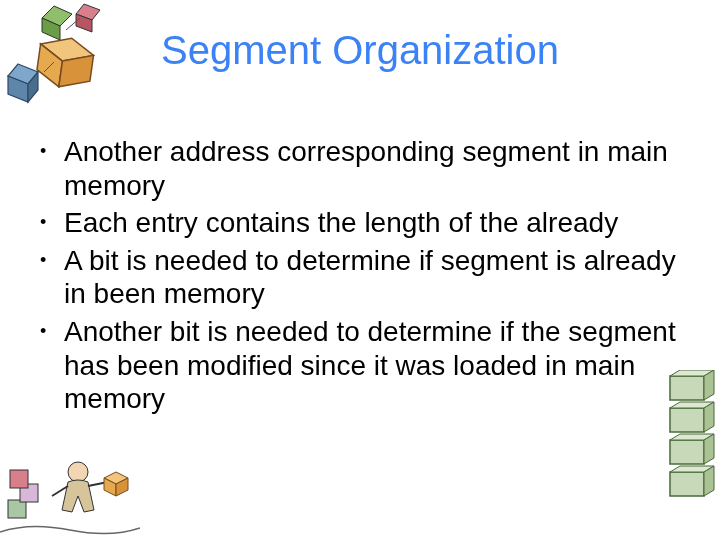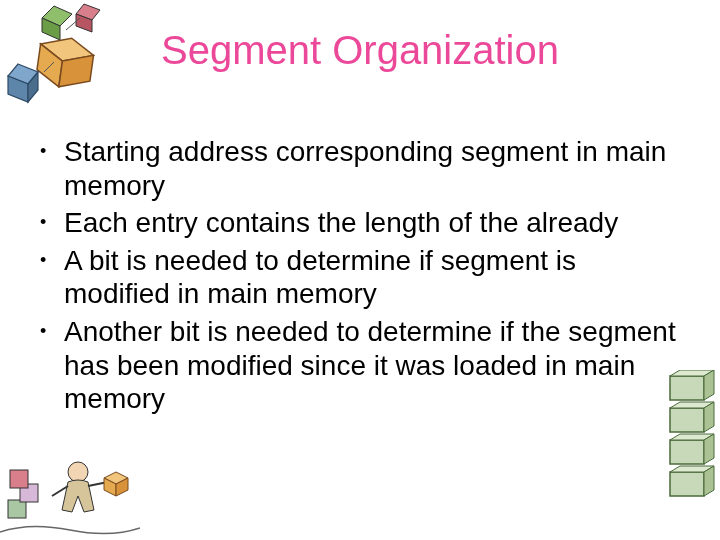"Segment Organization" .title { color: #ec4899 -> #3b82f6 }
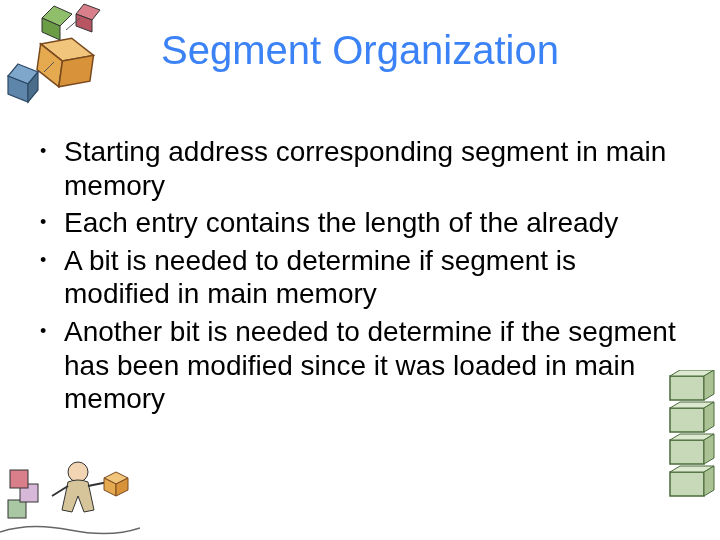"Starting address corresponding segment" div.txt { text: Starting -> Another }
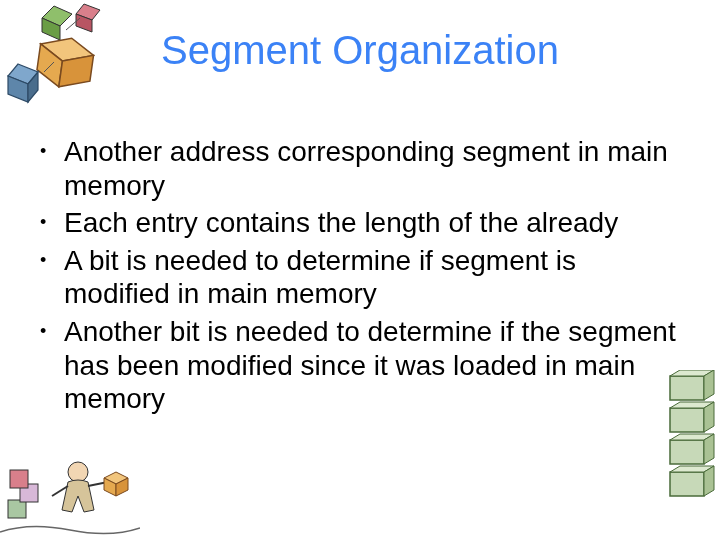"A bit is needed to" div.txt { text: modified in main -> already in been }
